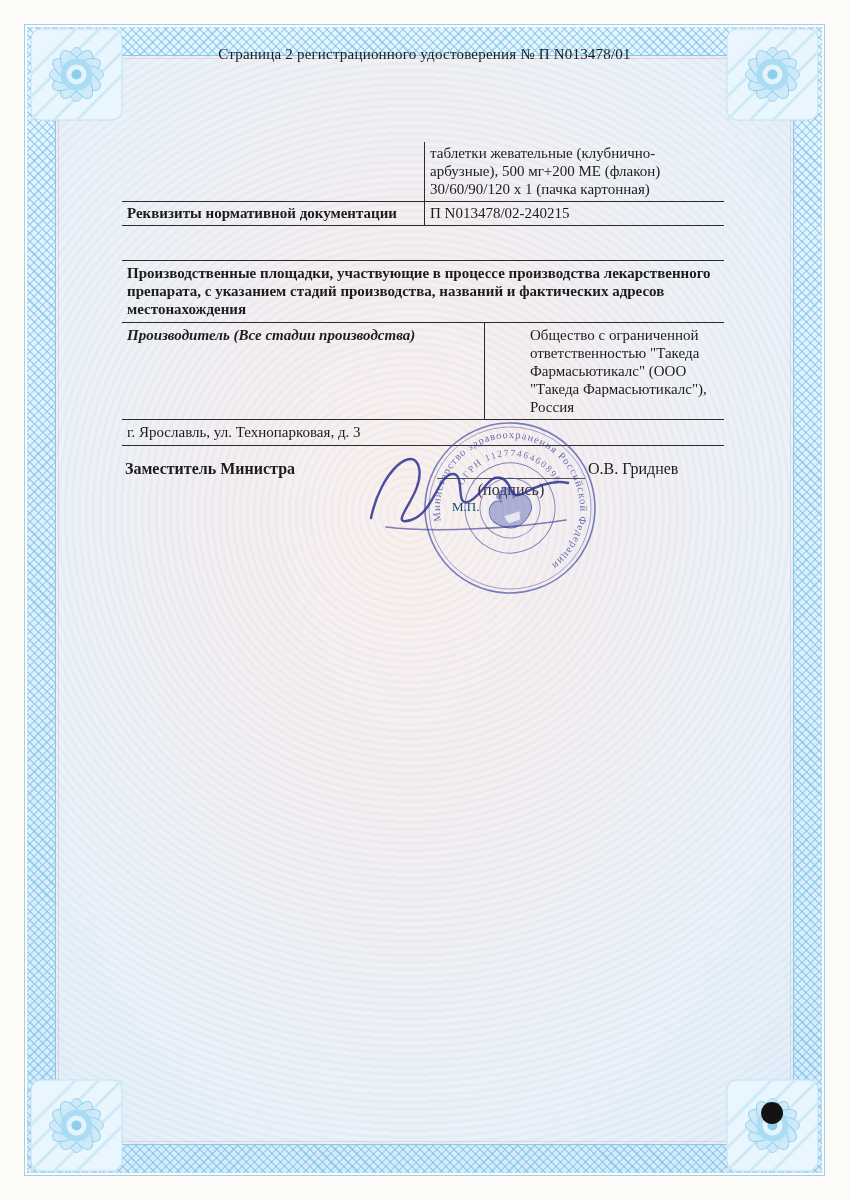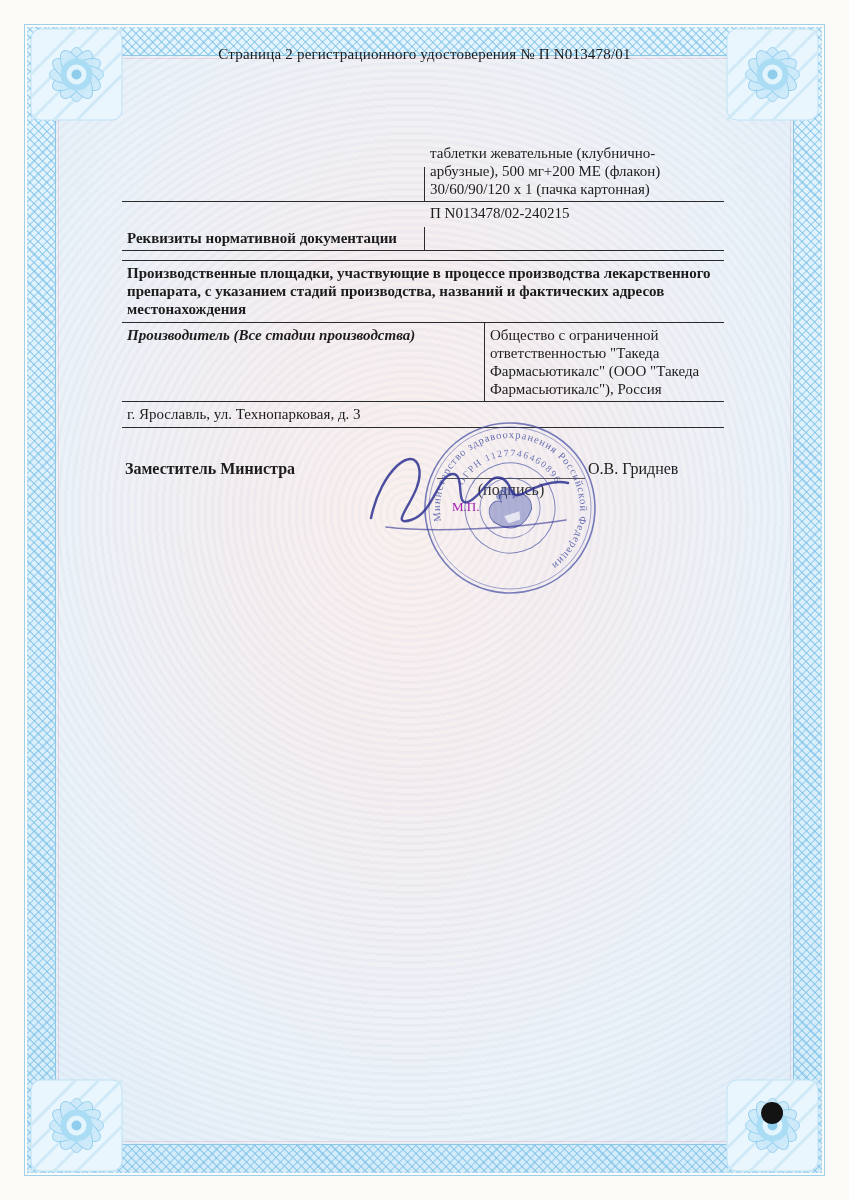"Реквизиты нормативной документации" .t1 .left { margin-top: 25px -> none }
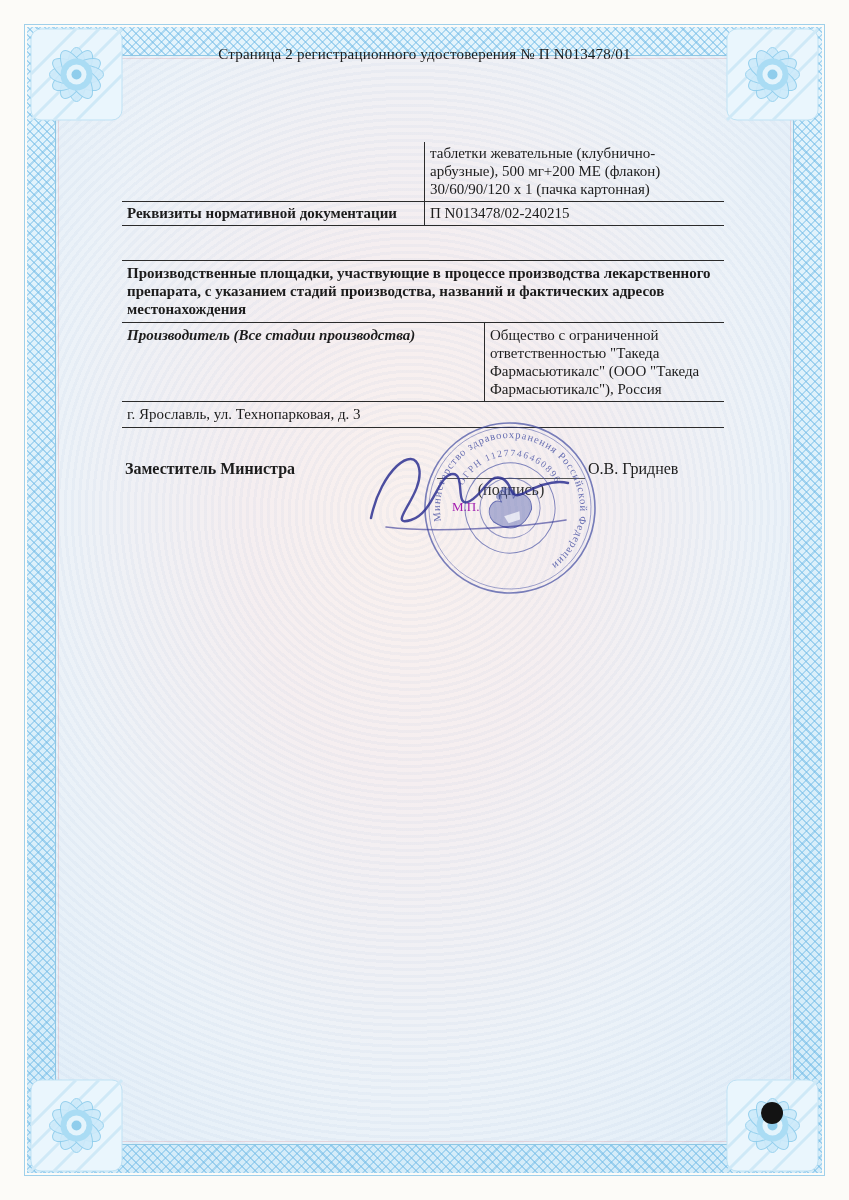"Производитель (Все стадии производства)" .t2 .prow { gap: none -> 40px }
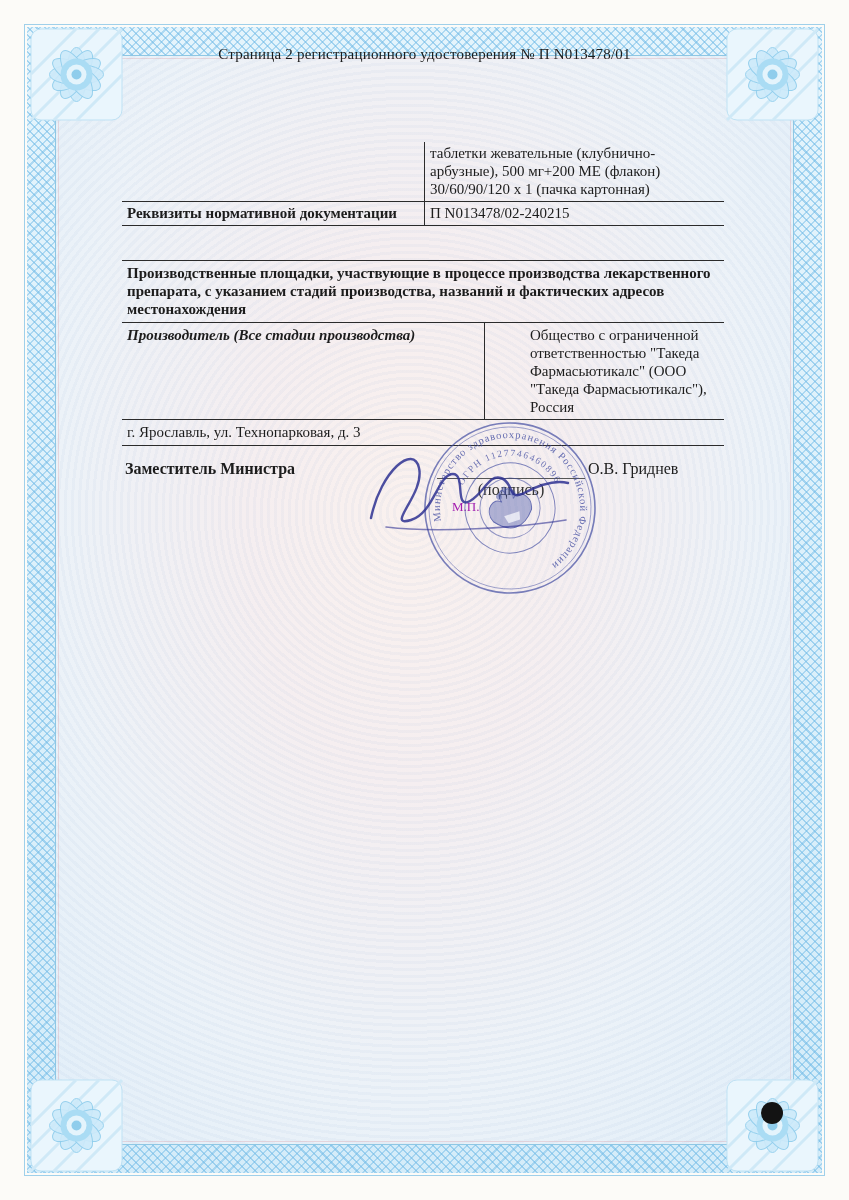"М.П." .seal-caption { color: #a21caf -> #0c4a6e }
